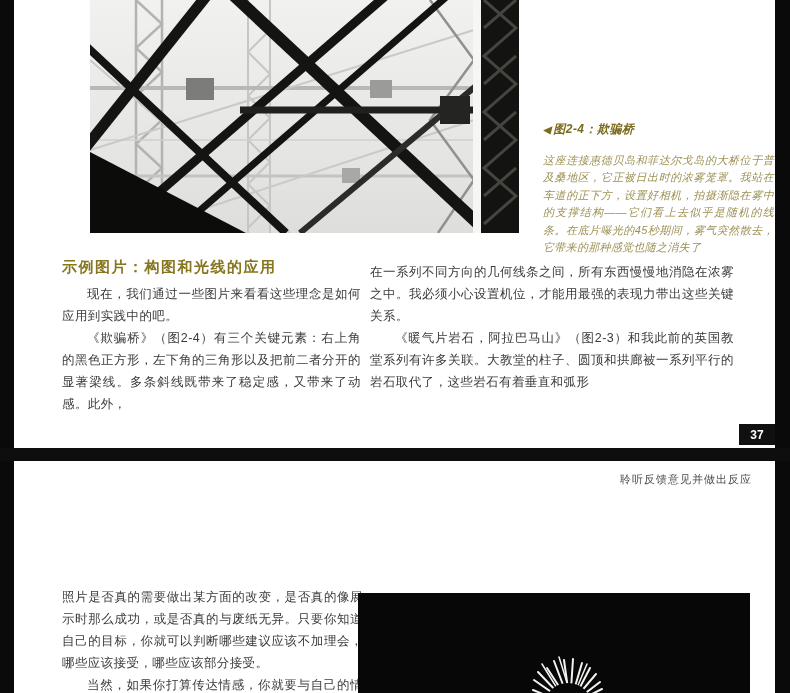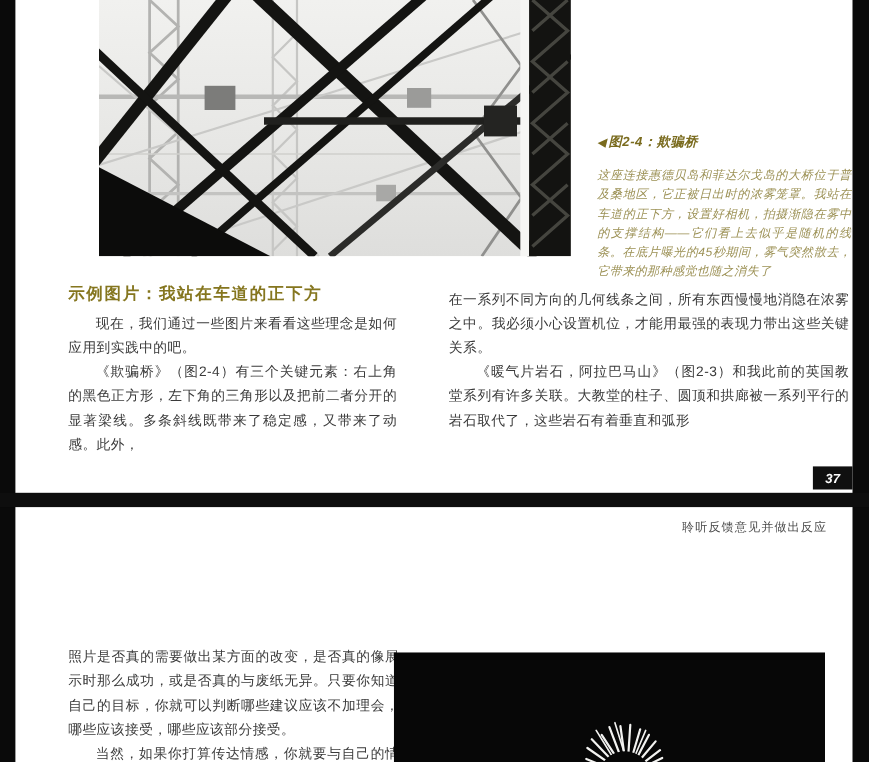"示例图片：我站在车道的正下方" div.sec-heading { text: 我站在车道的正下方 -> 构图和光线的应用 }
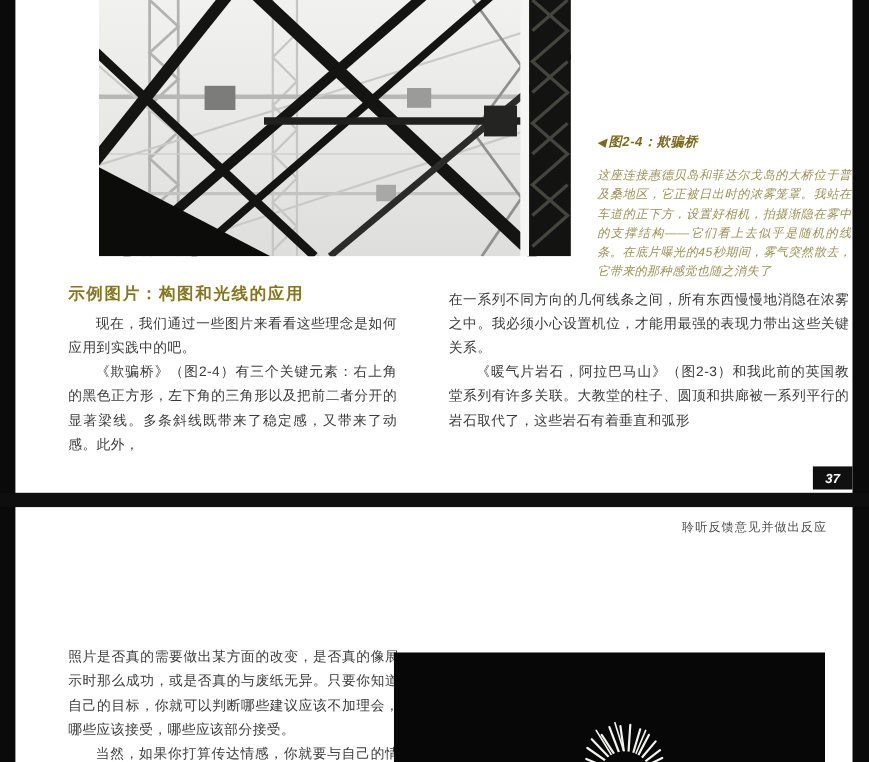"在一系列不同方向的几何线条之间，所有东西慢慢地消隐在浓雾之中。我必须小心设置机位" .col-right { margin-left: 38px -> none }
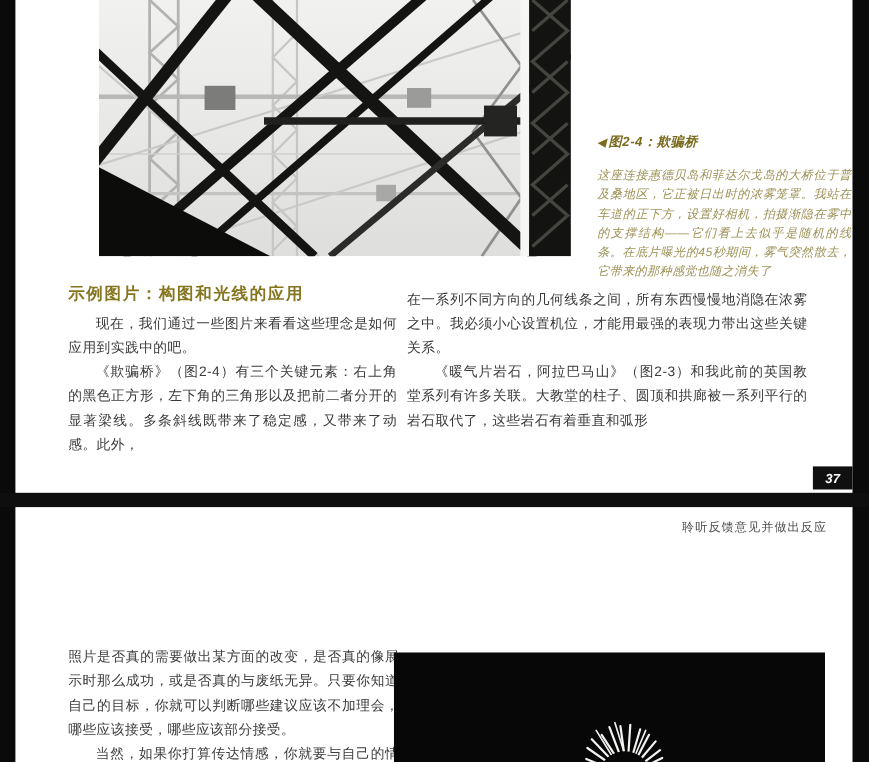"37" .pagenum { font-style: italic -> none }
